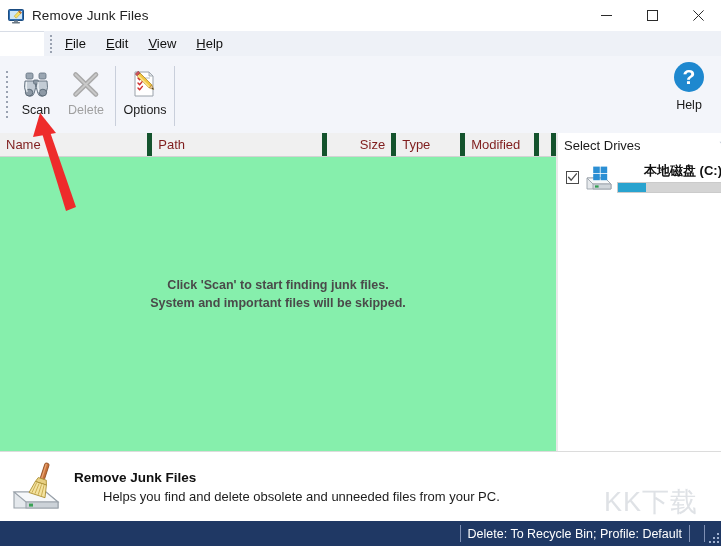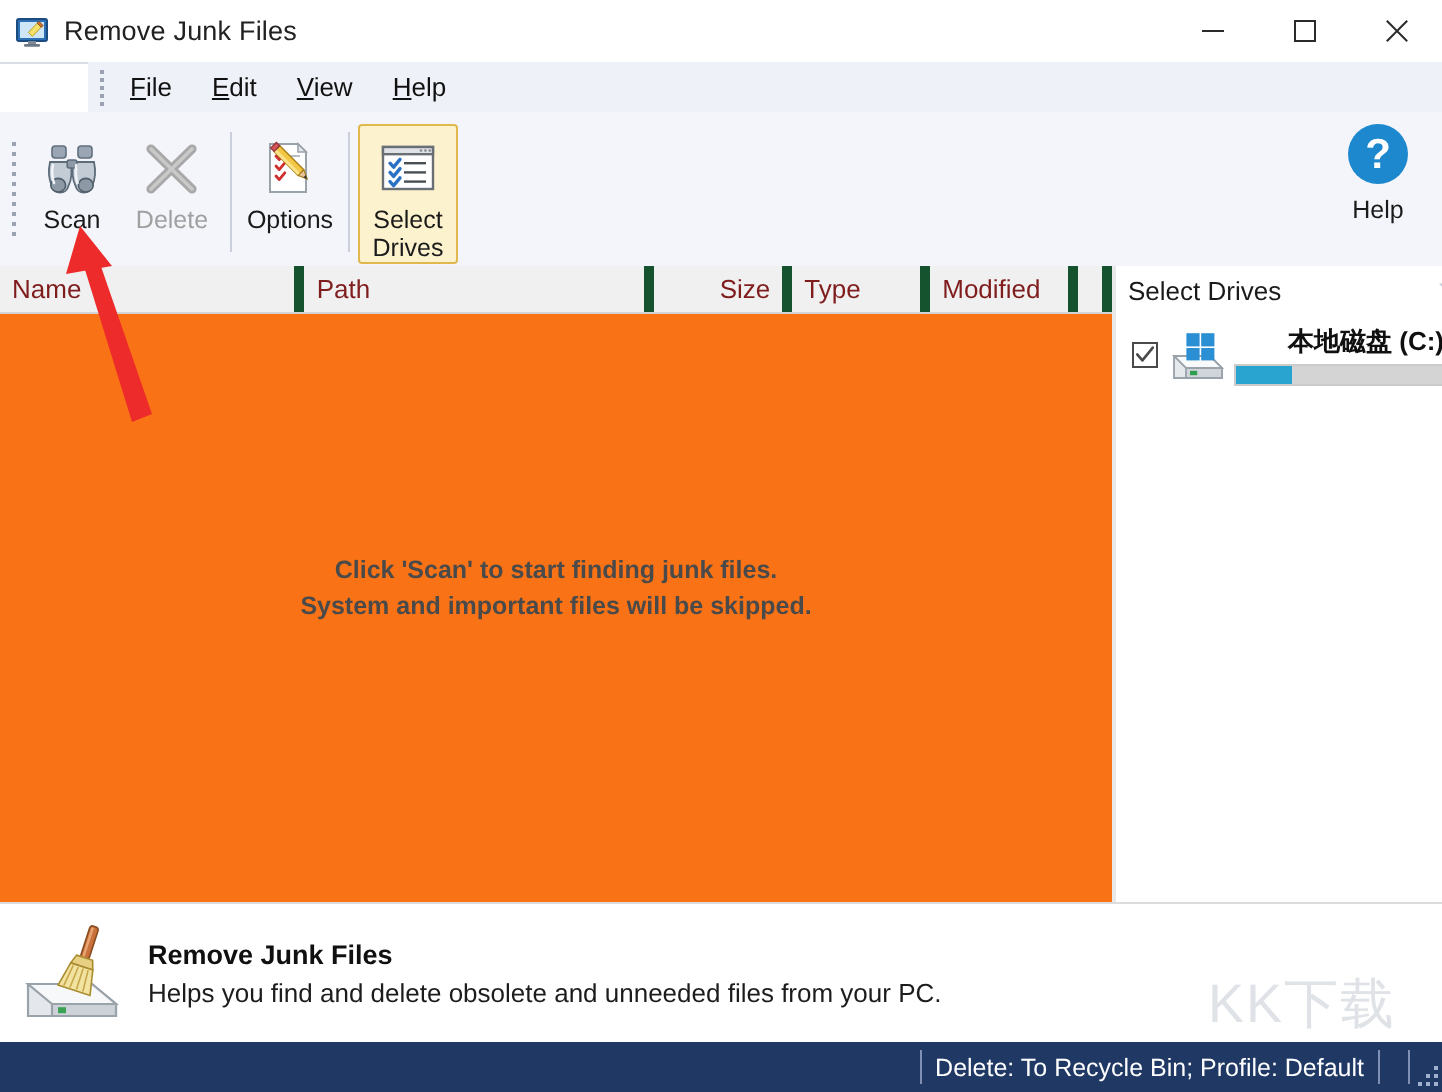"Select" div.tb-btn { html: <div> <div> <svg> <rect></rect> <rect></rect> <circle></circle> <circle></circle> <circle></circle> <path></path> <path></path> <path></path> <line></line> <line></line> <line></line> </svg> </div> <div> <div>Select</div> <div>Drives</div> </div> </div> -> none }
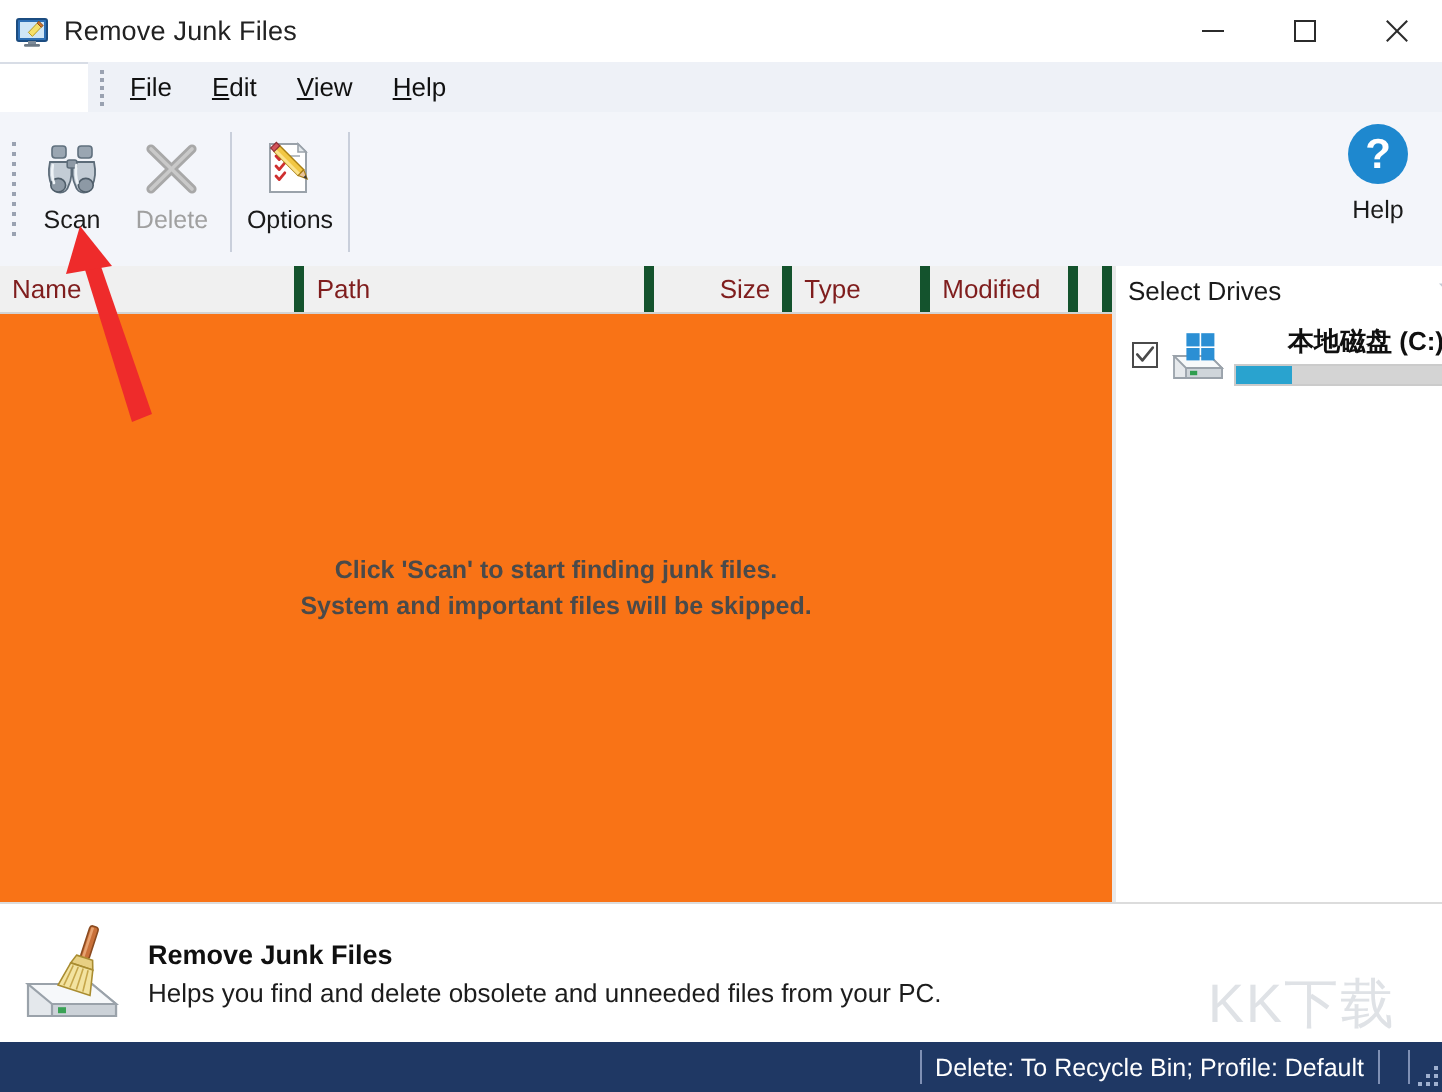"Click 'Scan' to start finding" .listbody { background: #f97316 -> #86efac }
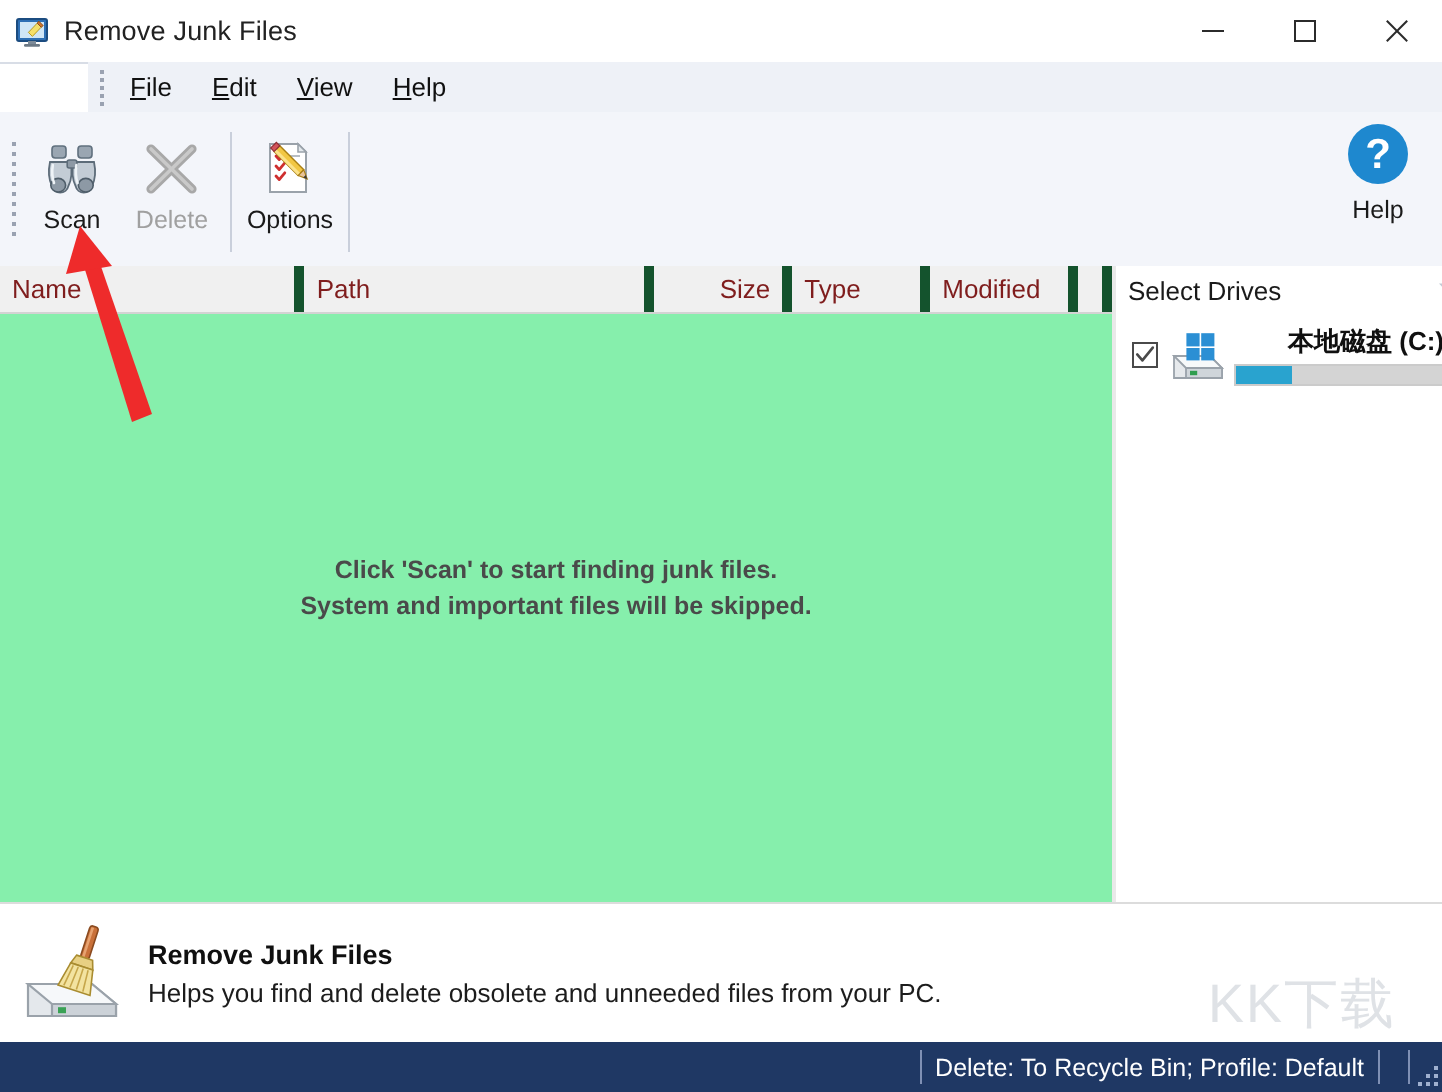"Helps you find and delete" .info-desc { margin-left: none -> 29px }
